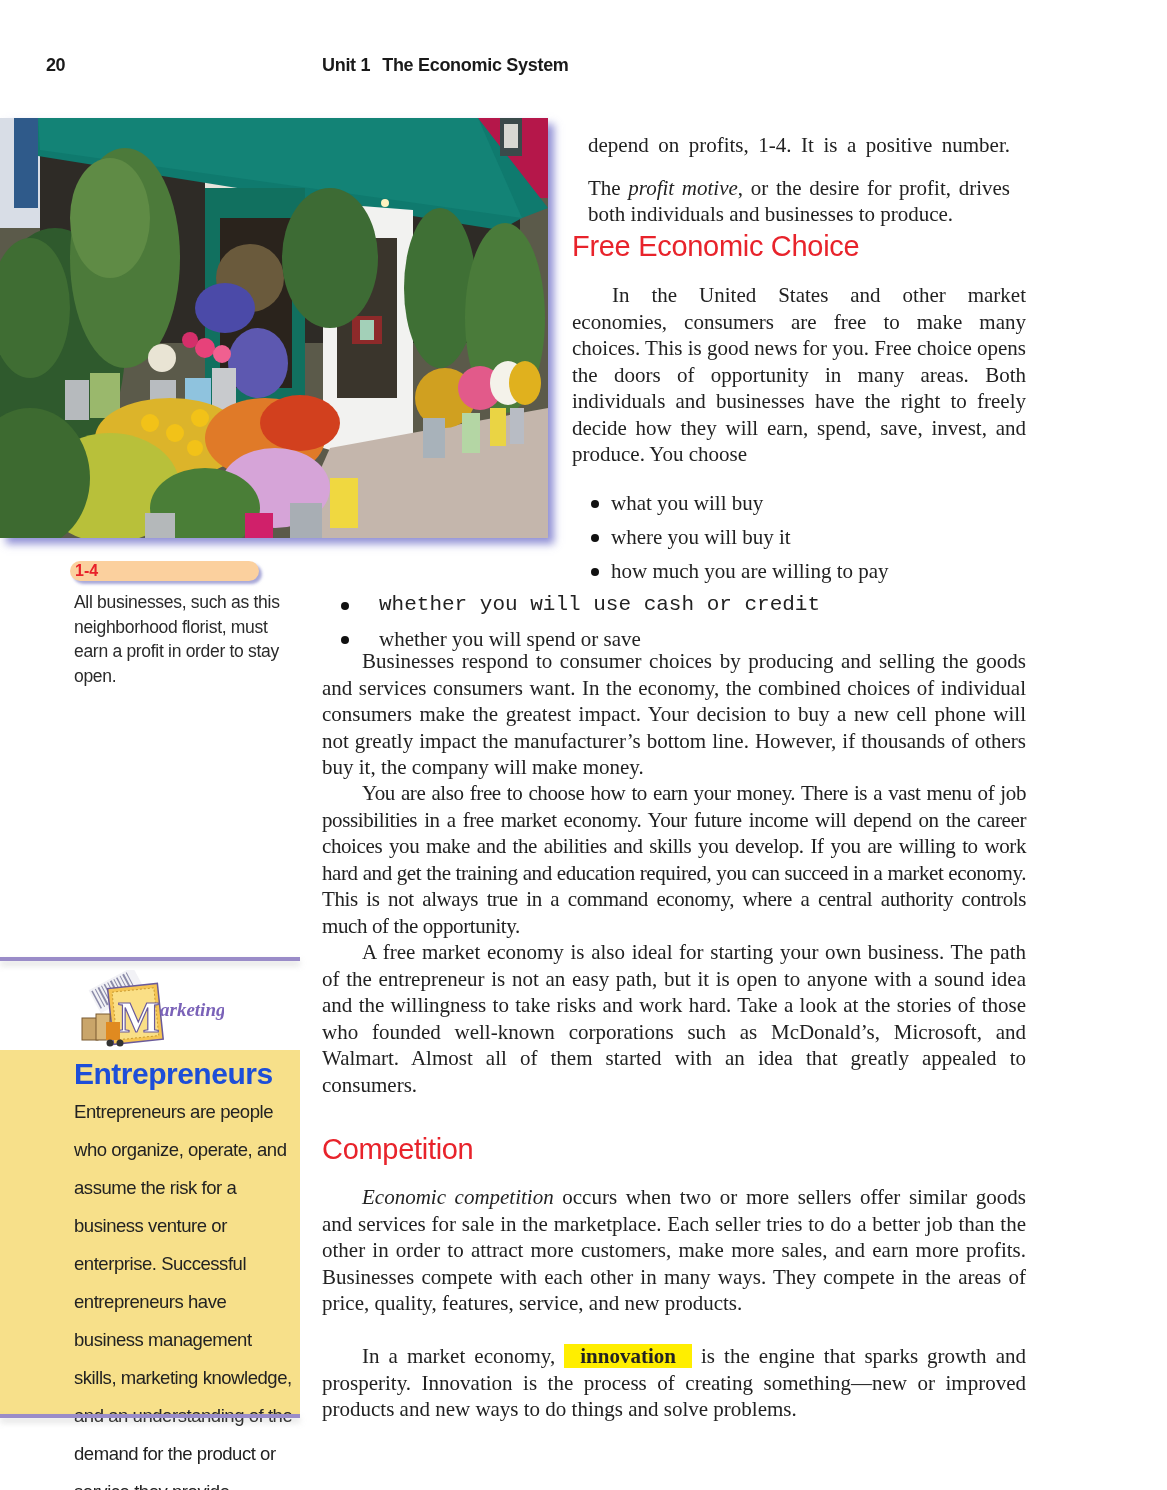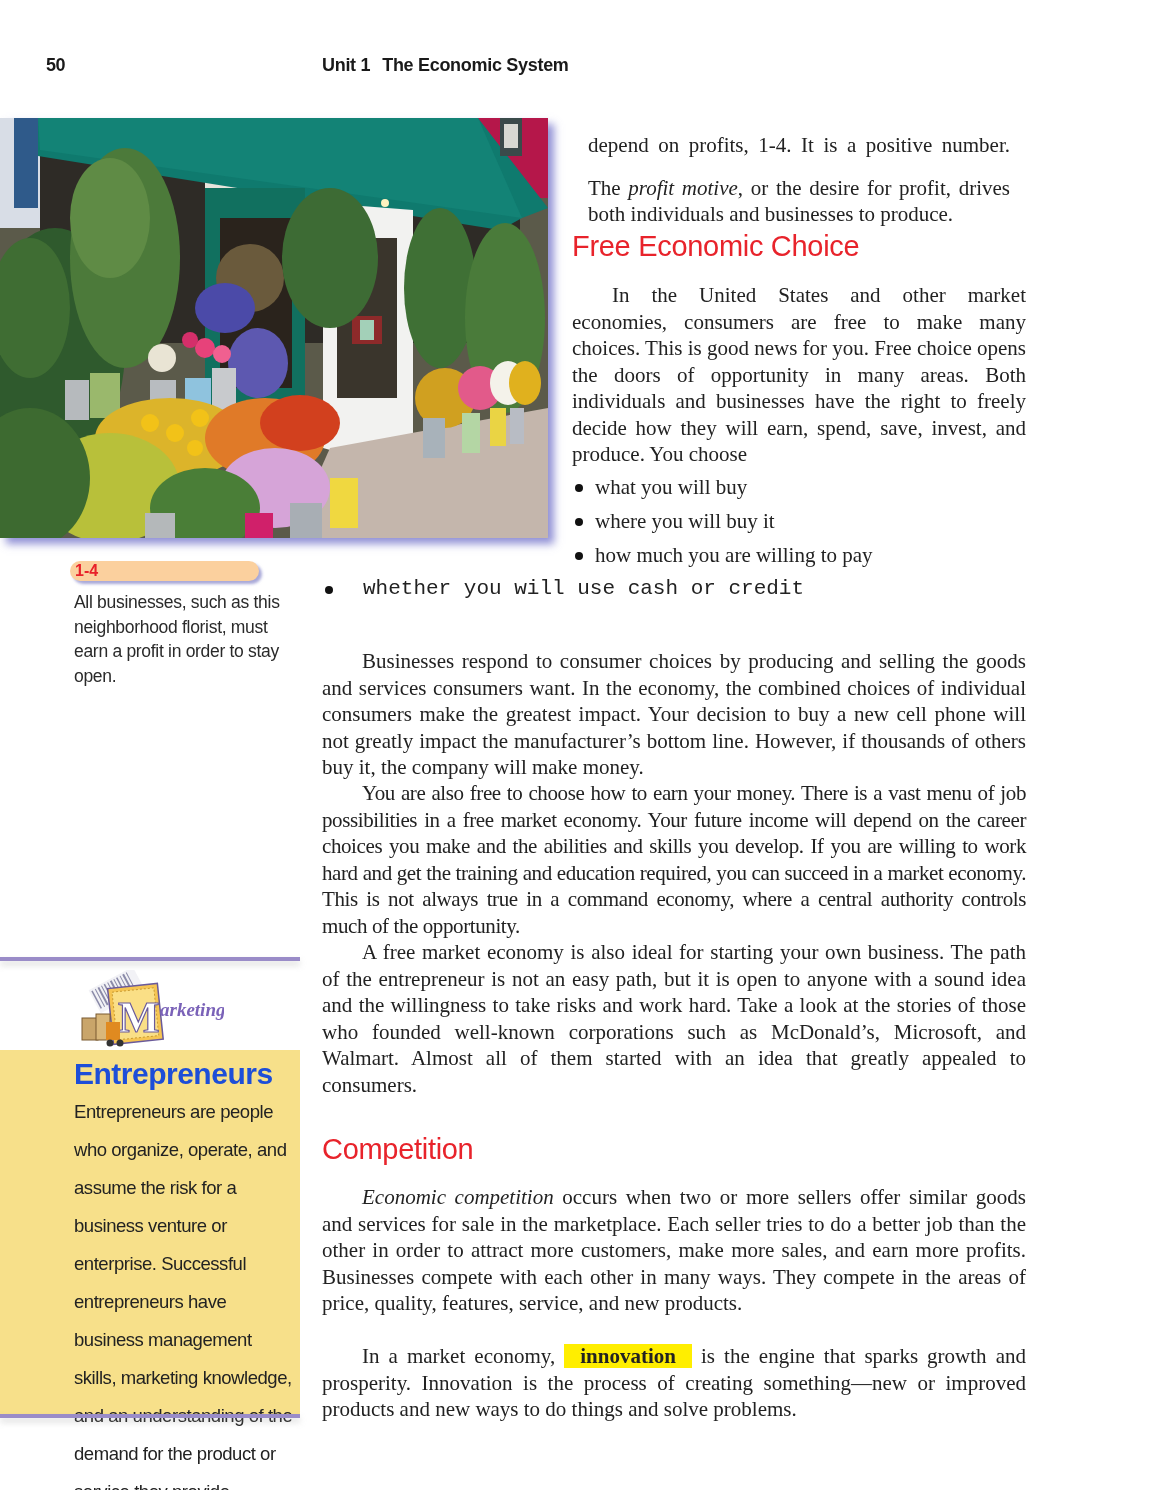"50" span.folio { text: 50 -> 20 }
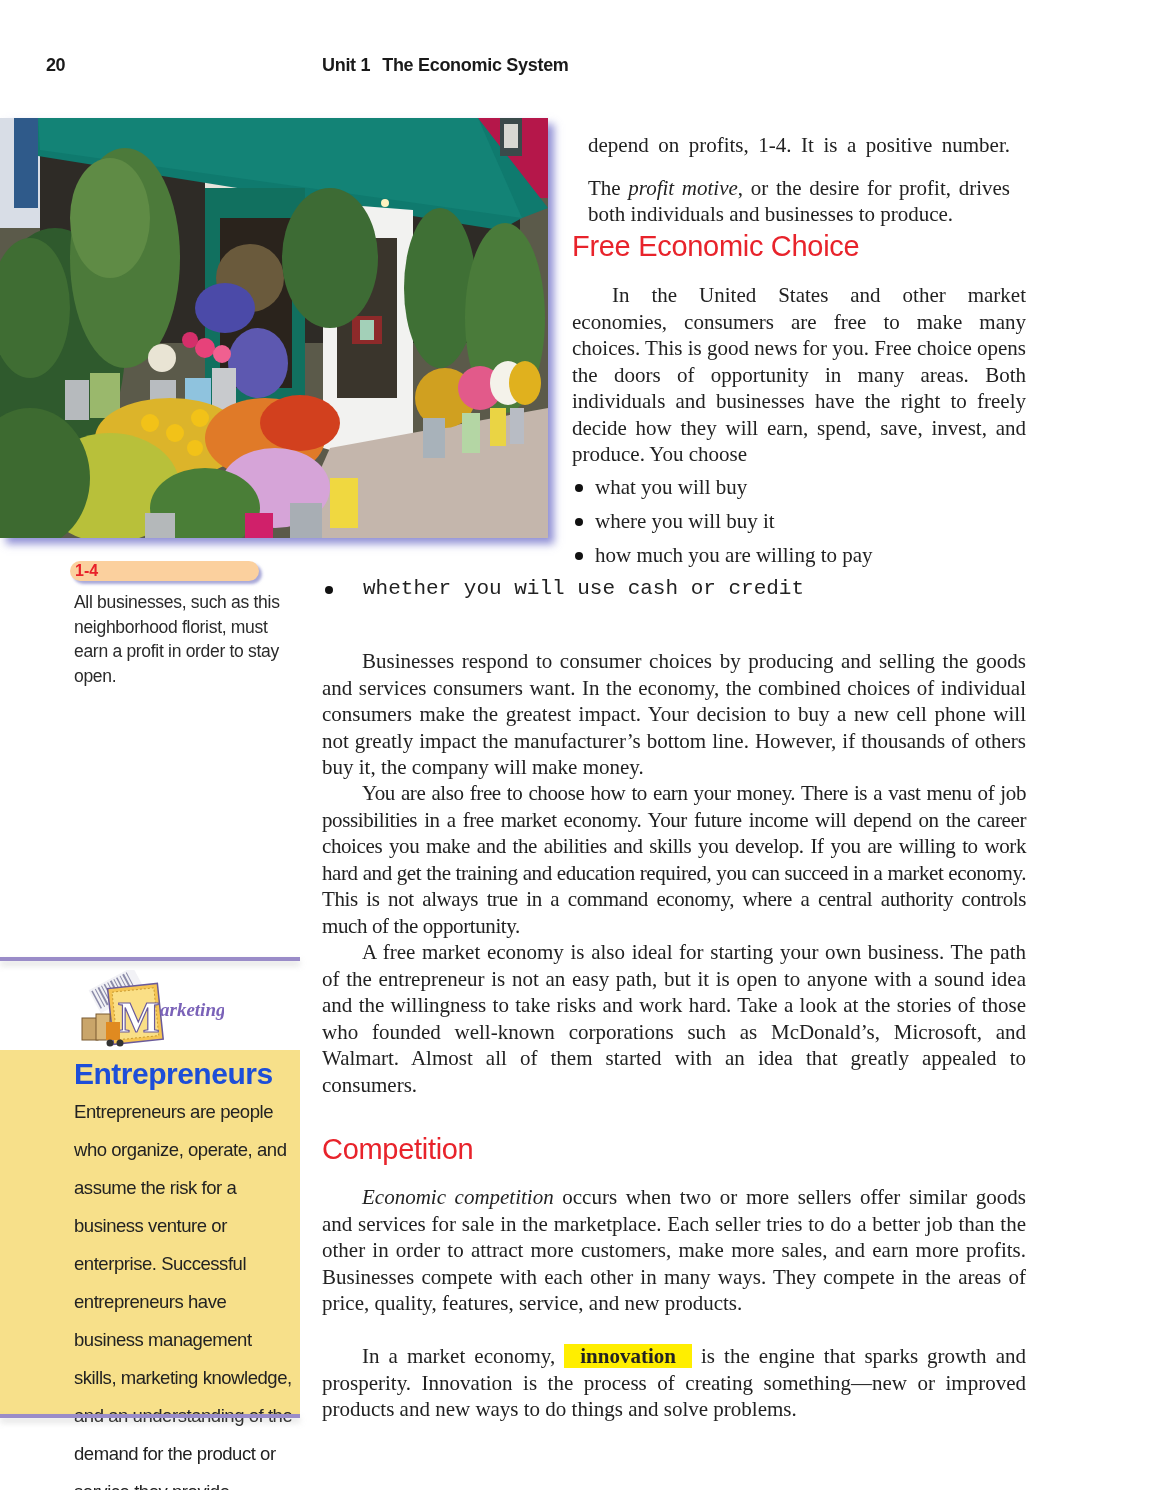"what you will buy" .bullets { margin: 0 -> 16px }
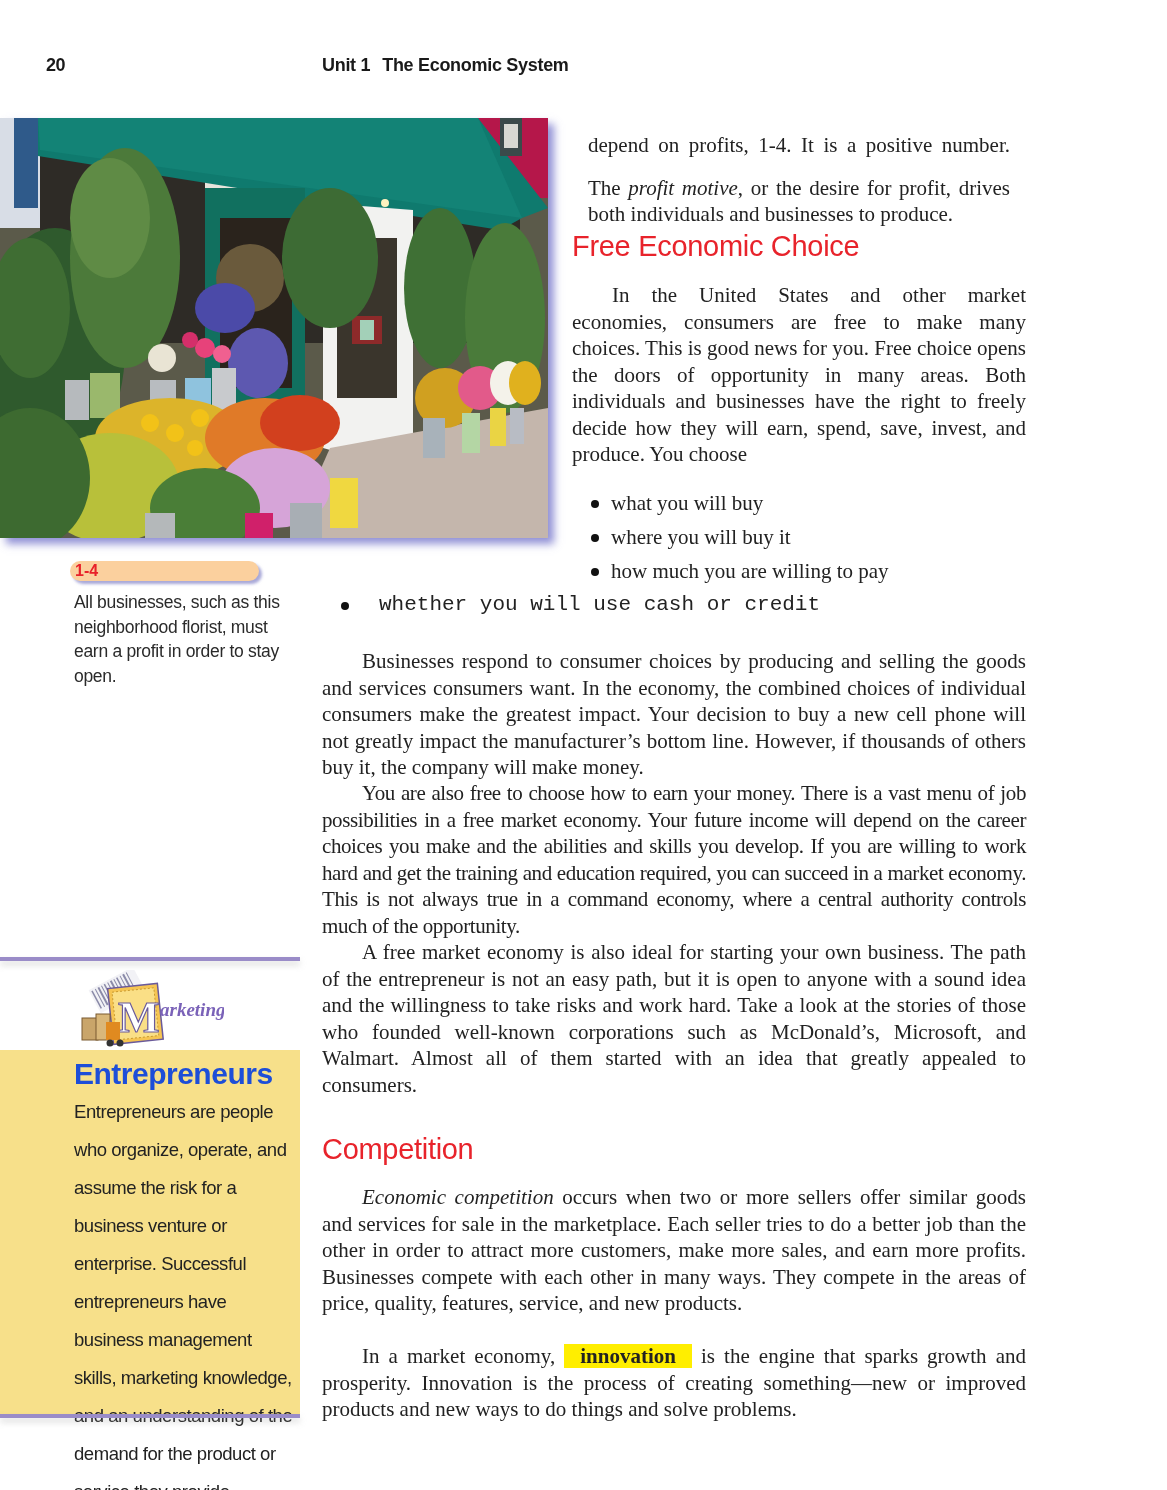"whether you will spend or" li { html: none -> <li> <span></span> <span>whether you will spend or save</span> </li> }
